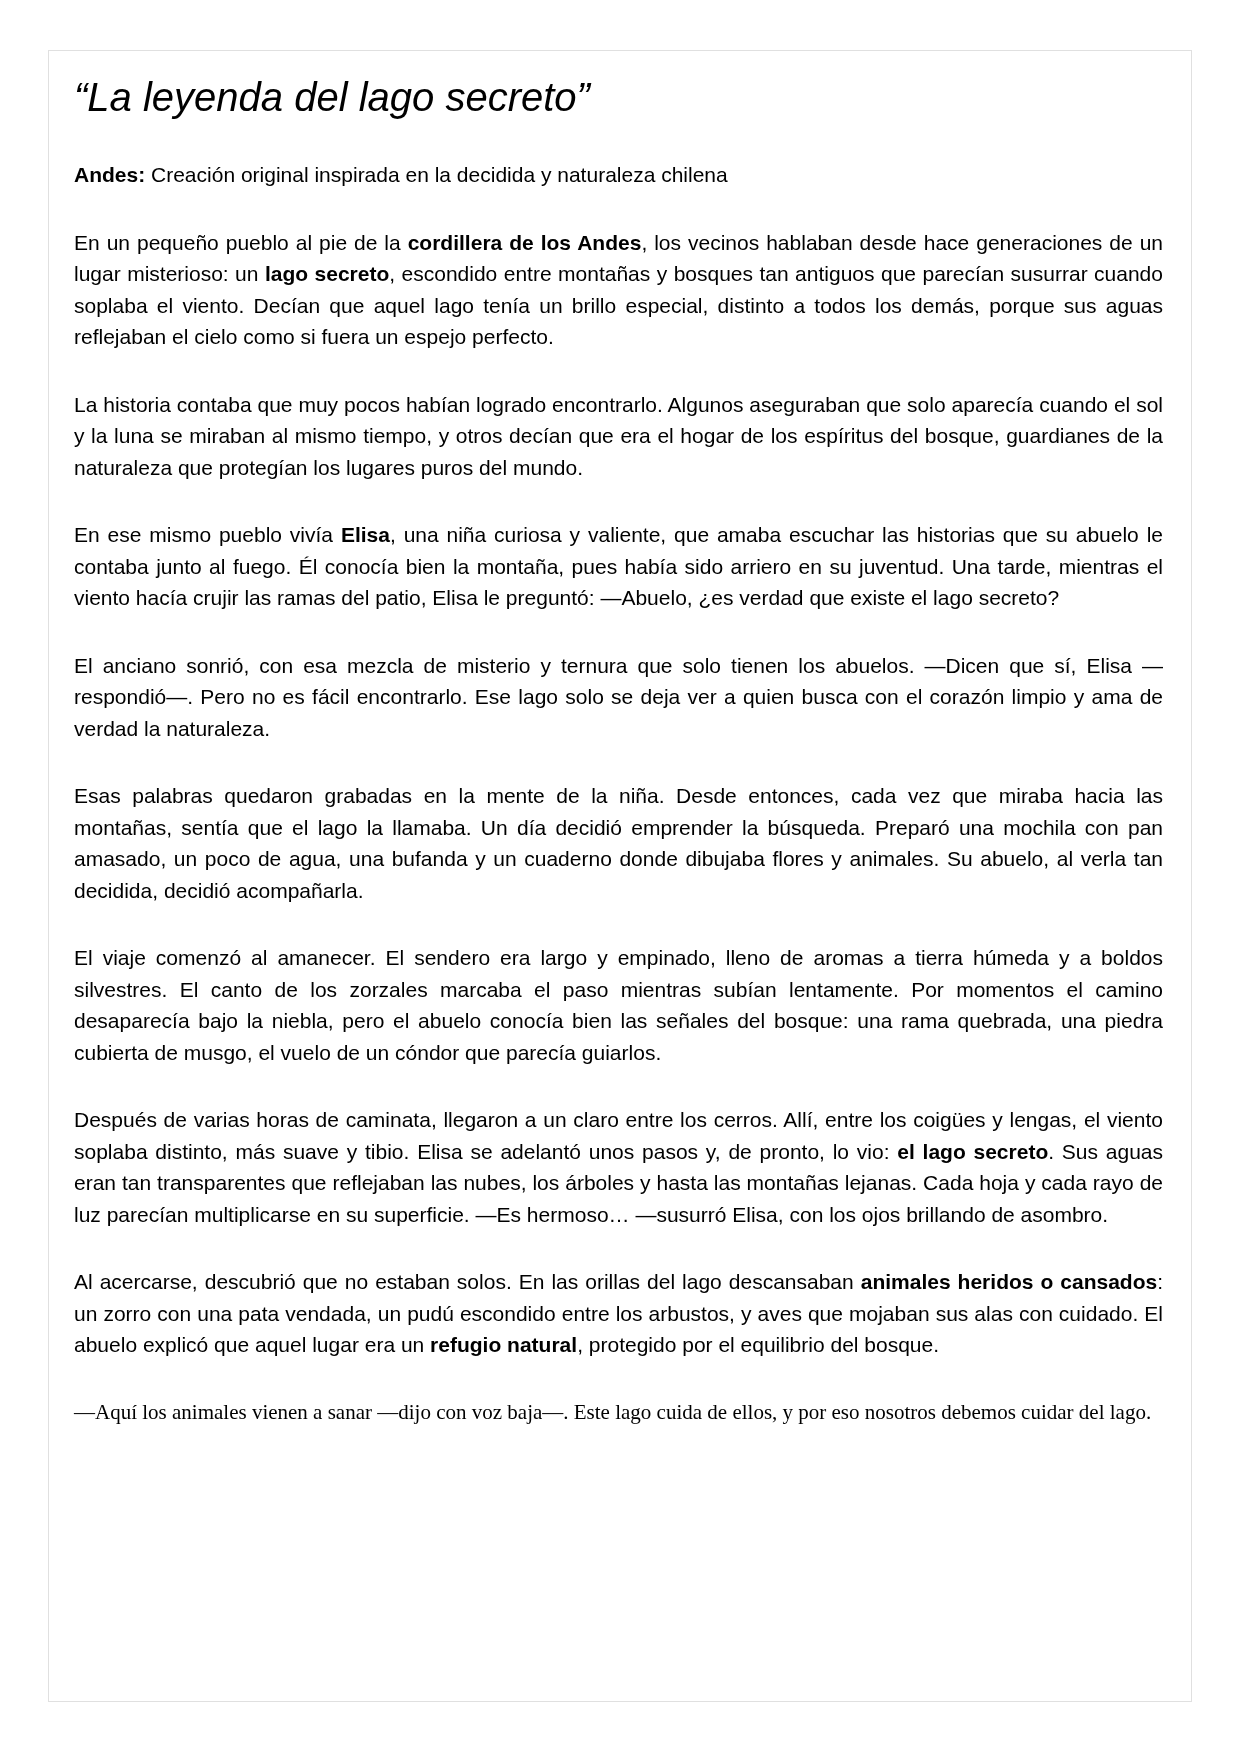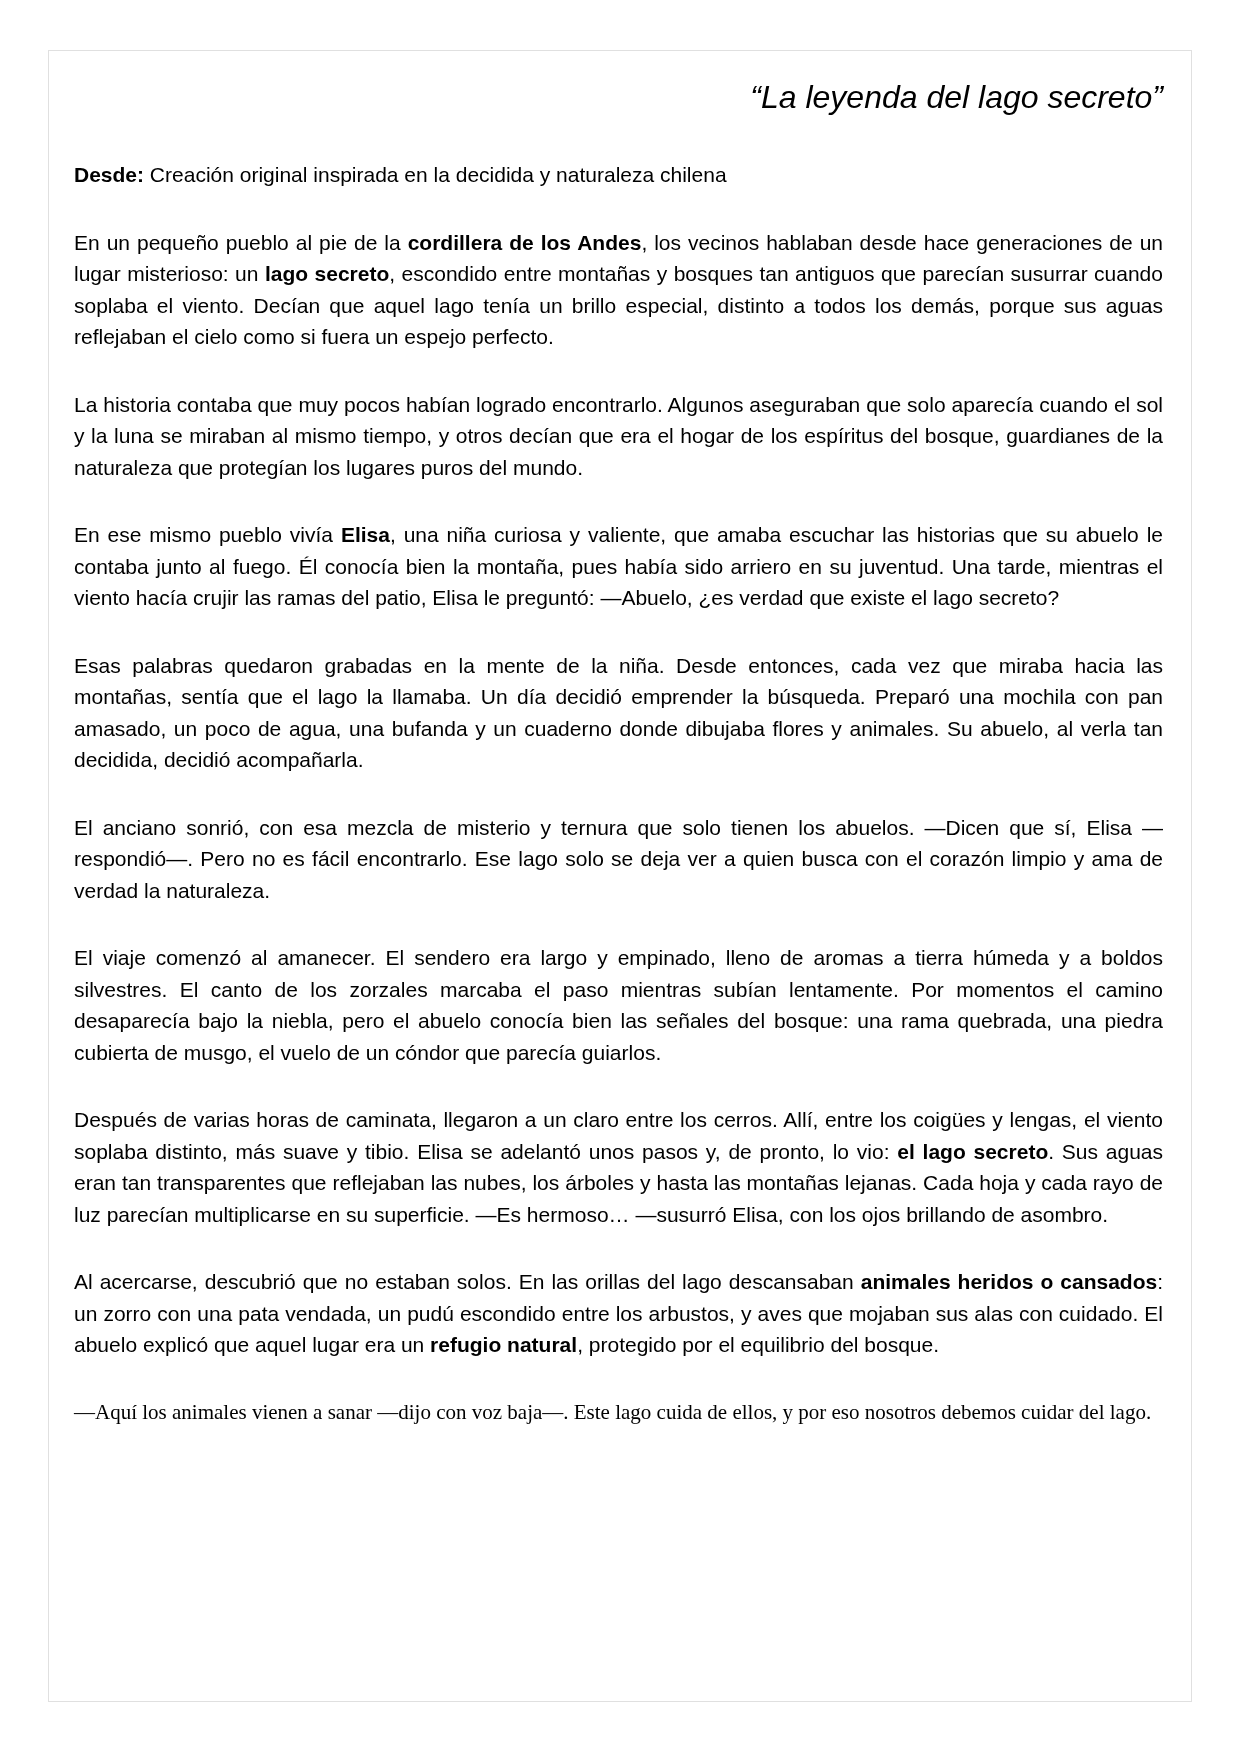"“La leyenda del lago secreto”" .title { font-size: 32px -> 40px; text-align: right -> left }
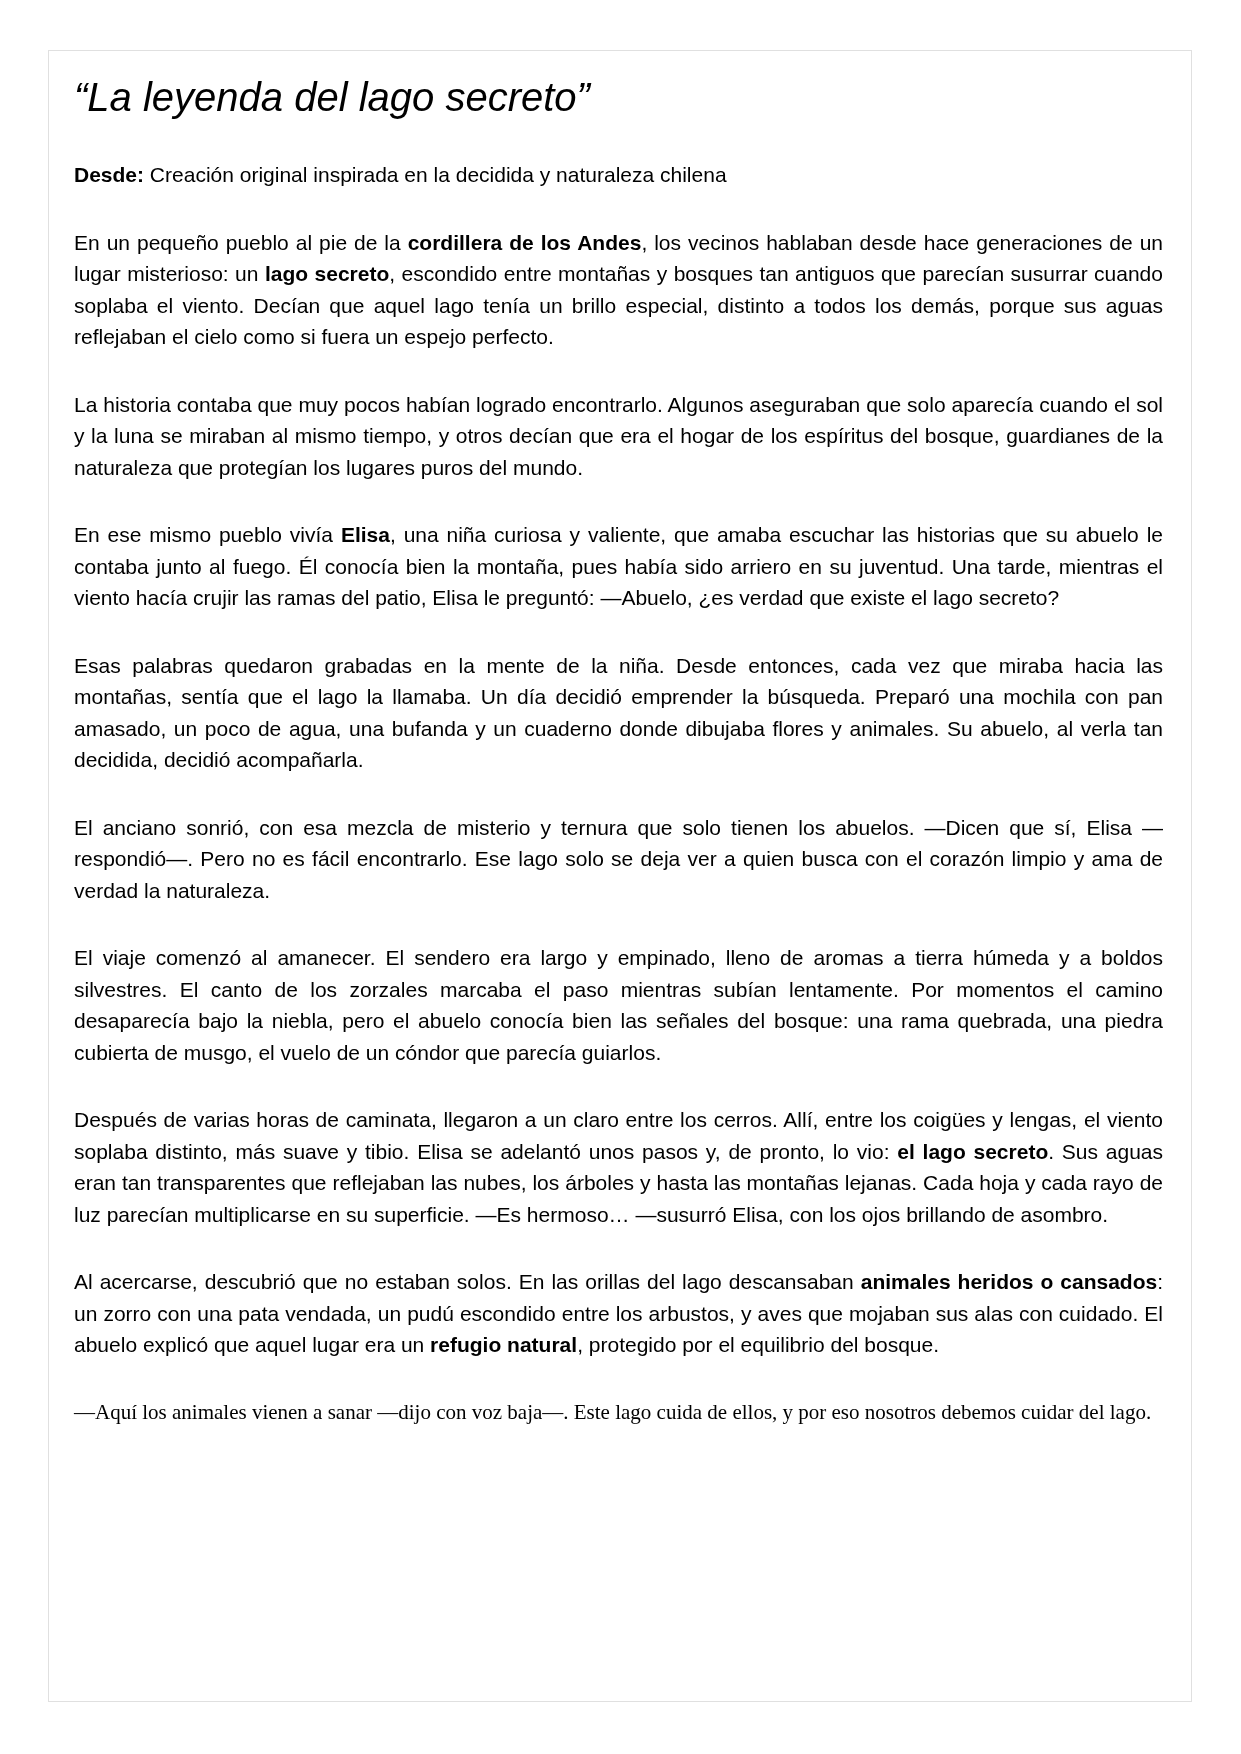"Desde:" strong { text: Desde -> Andes }
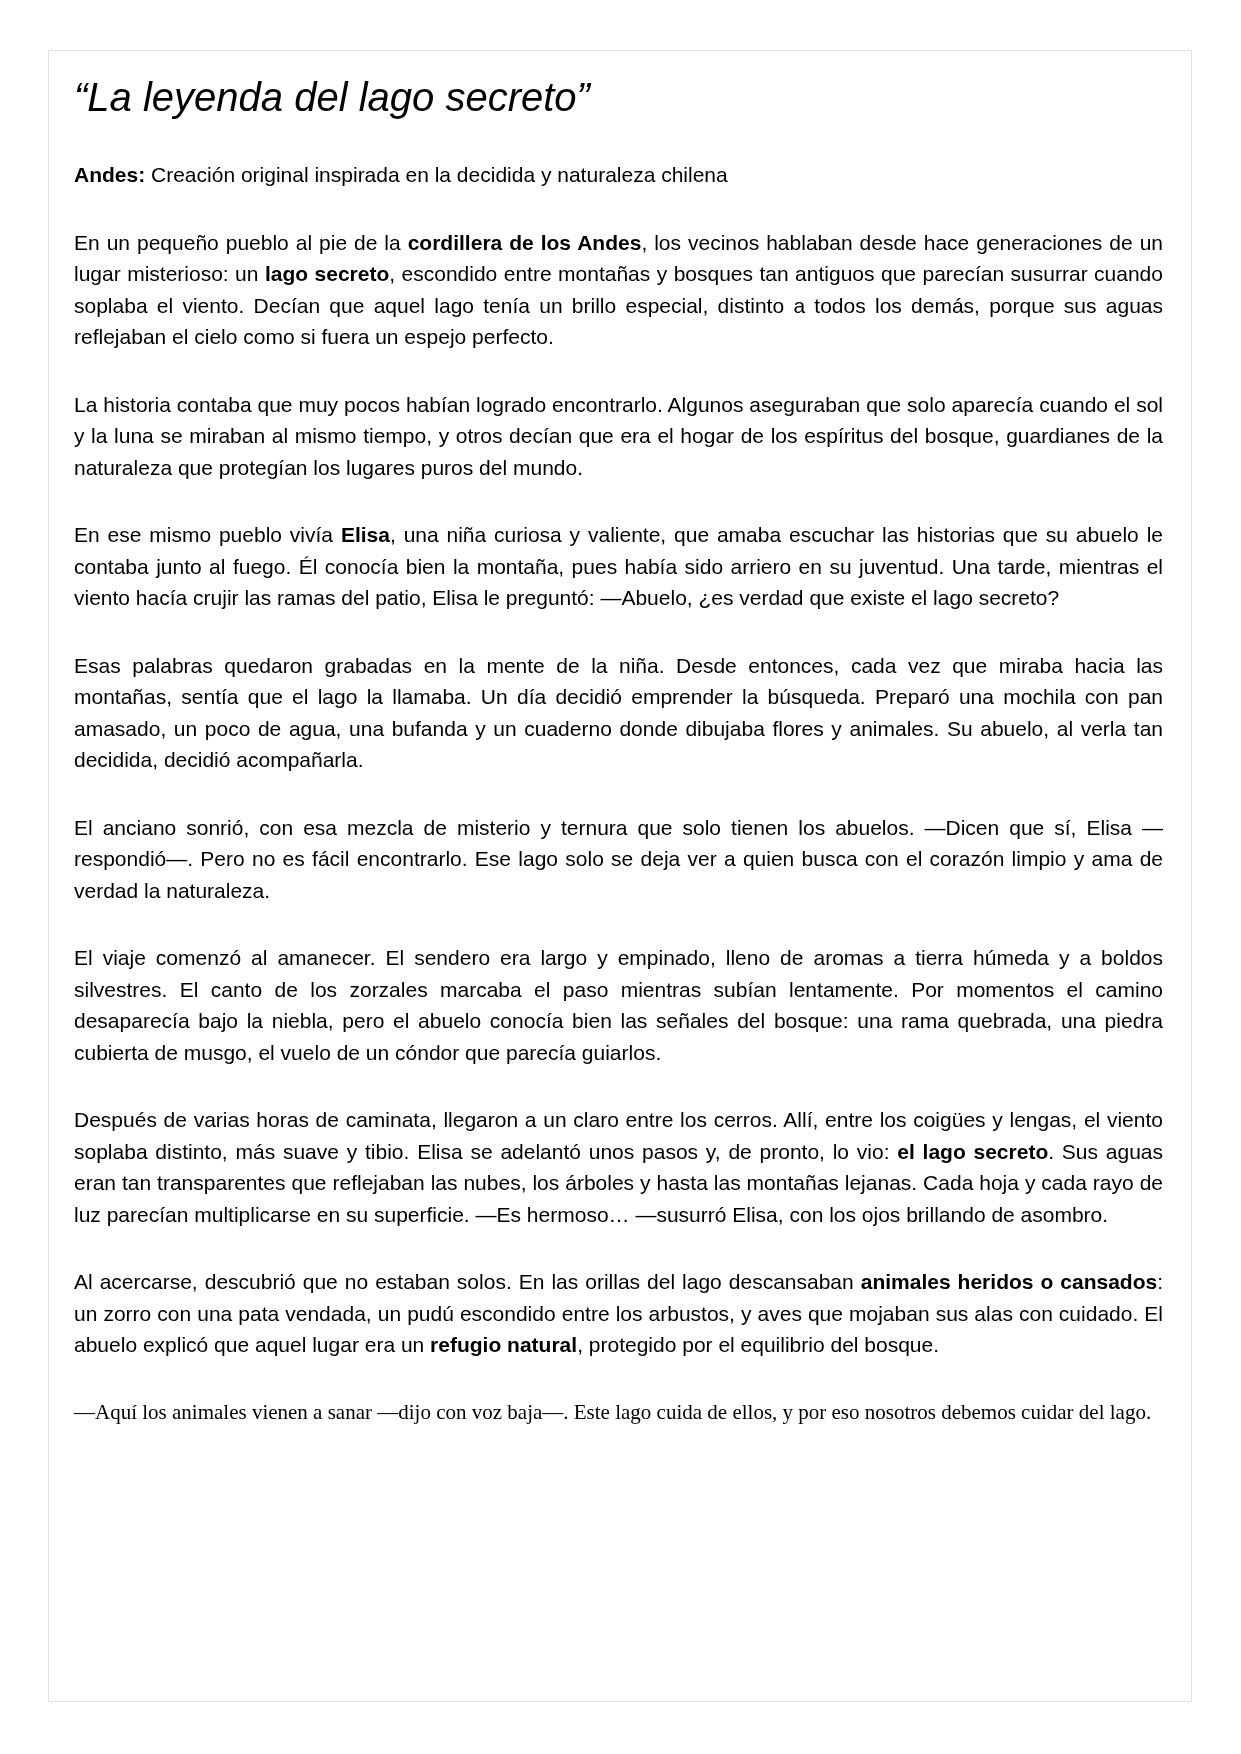"Esas palabras quedaron grabadas en" p.para { order: before "El anciano sonrió, con esa" -> after "El anciano sonrió, con esa" }
